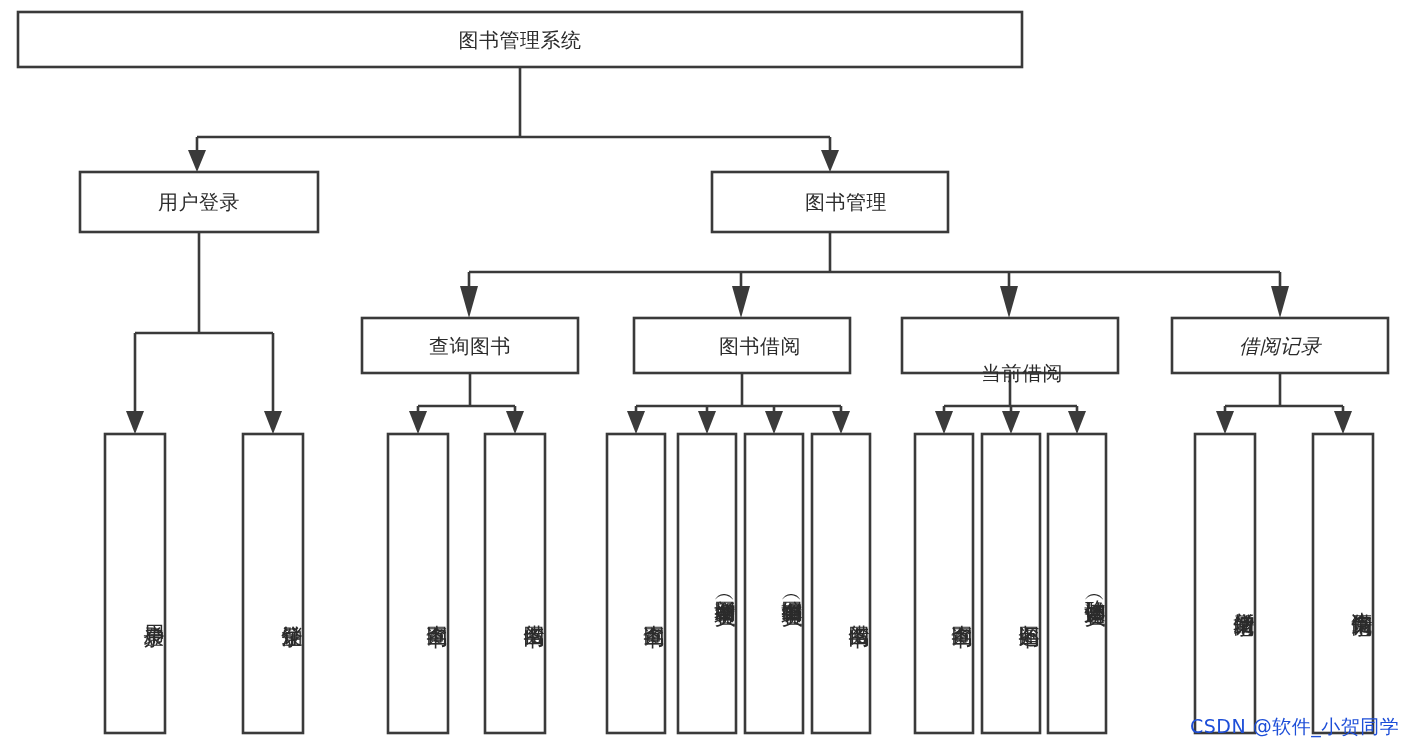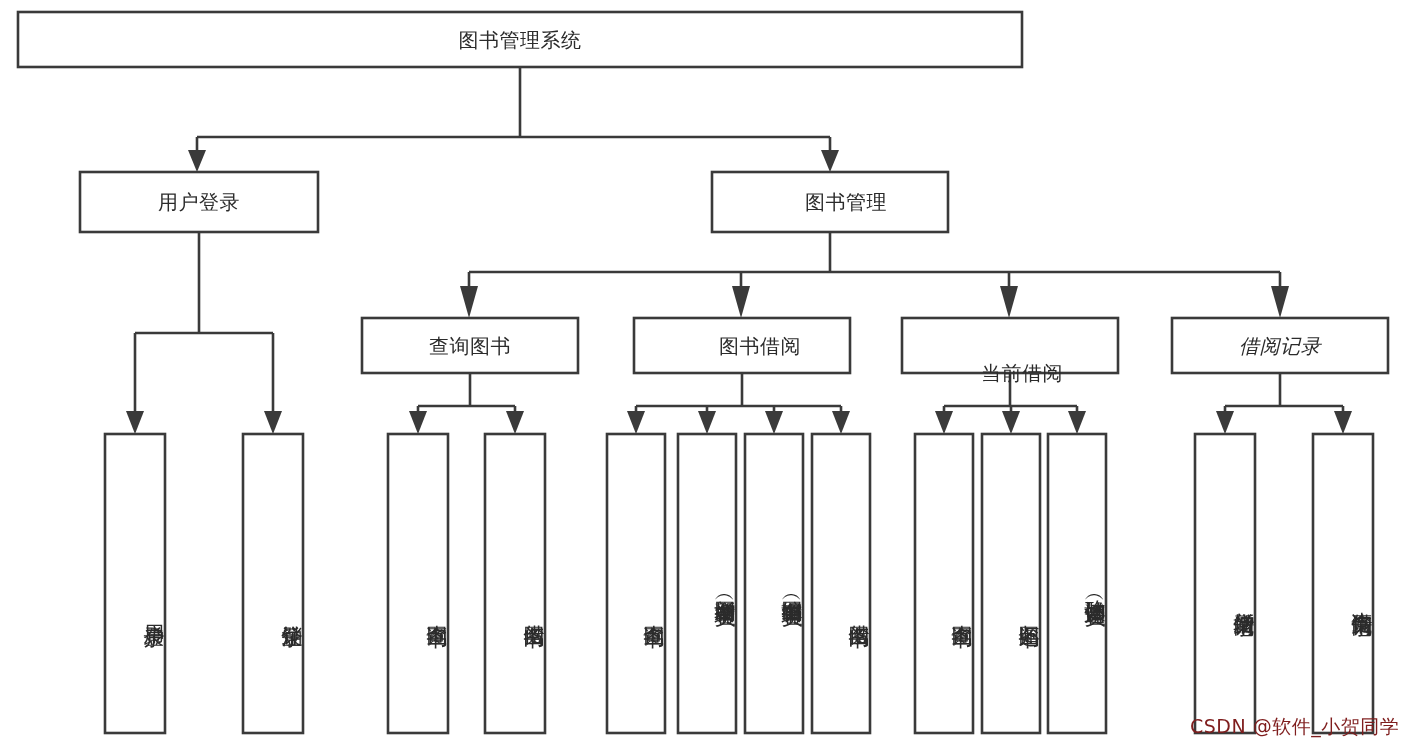"CSDN @软件_小贺同学" .watermark { color: #7f1d1d -> #1d4ed8 }
